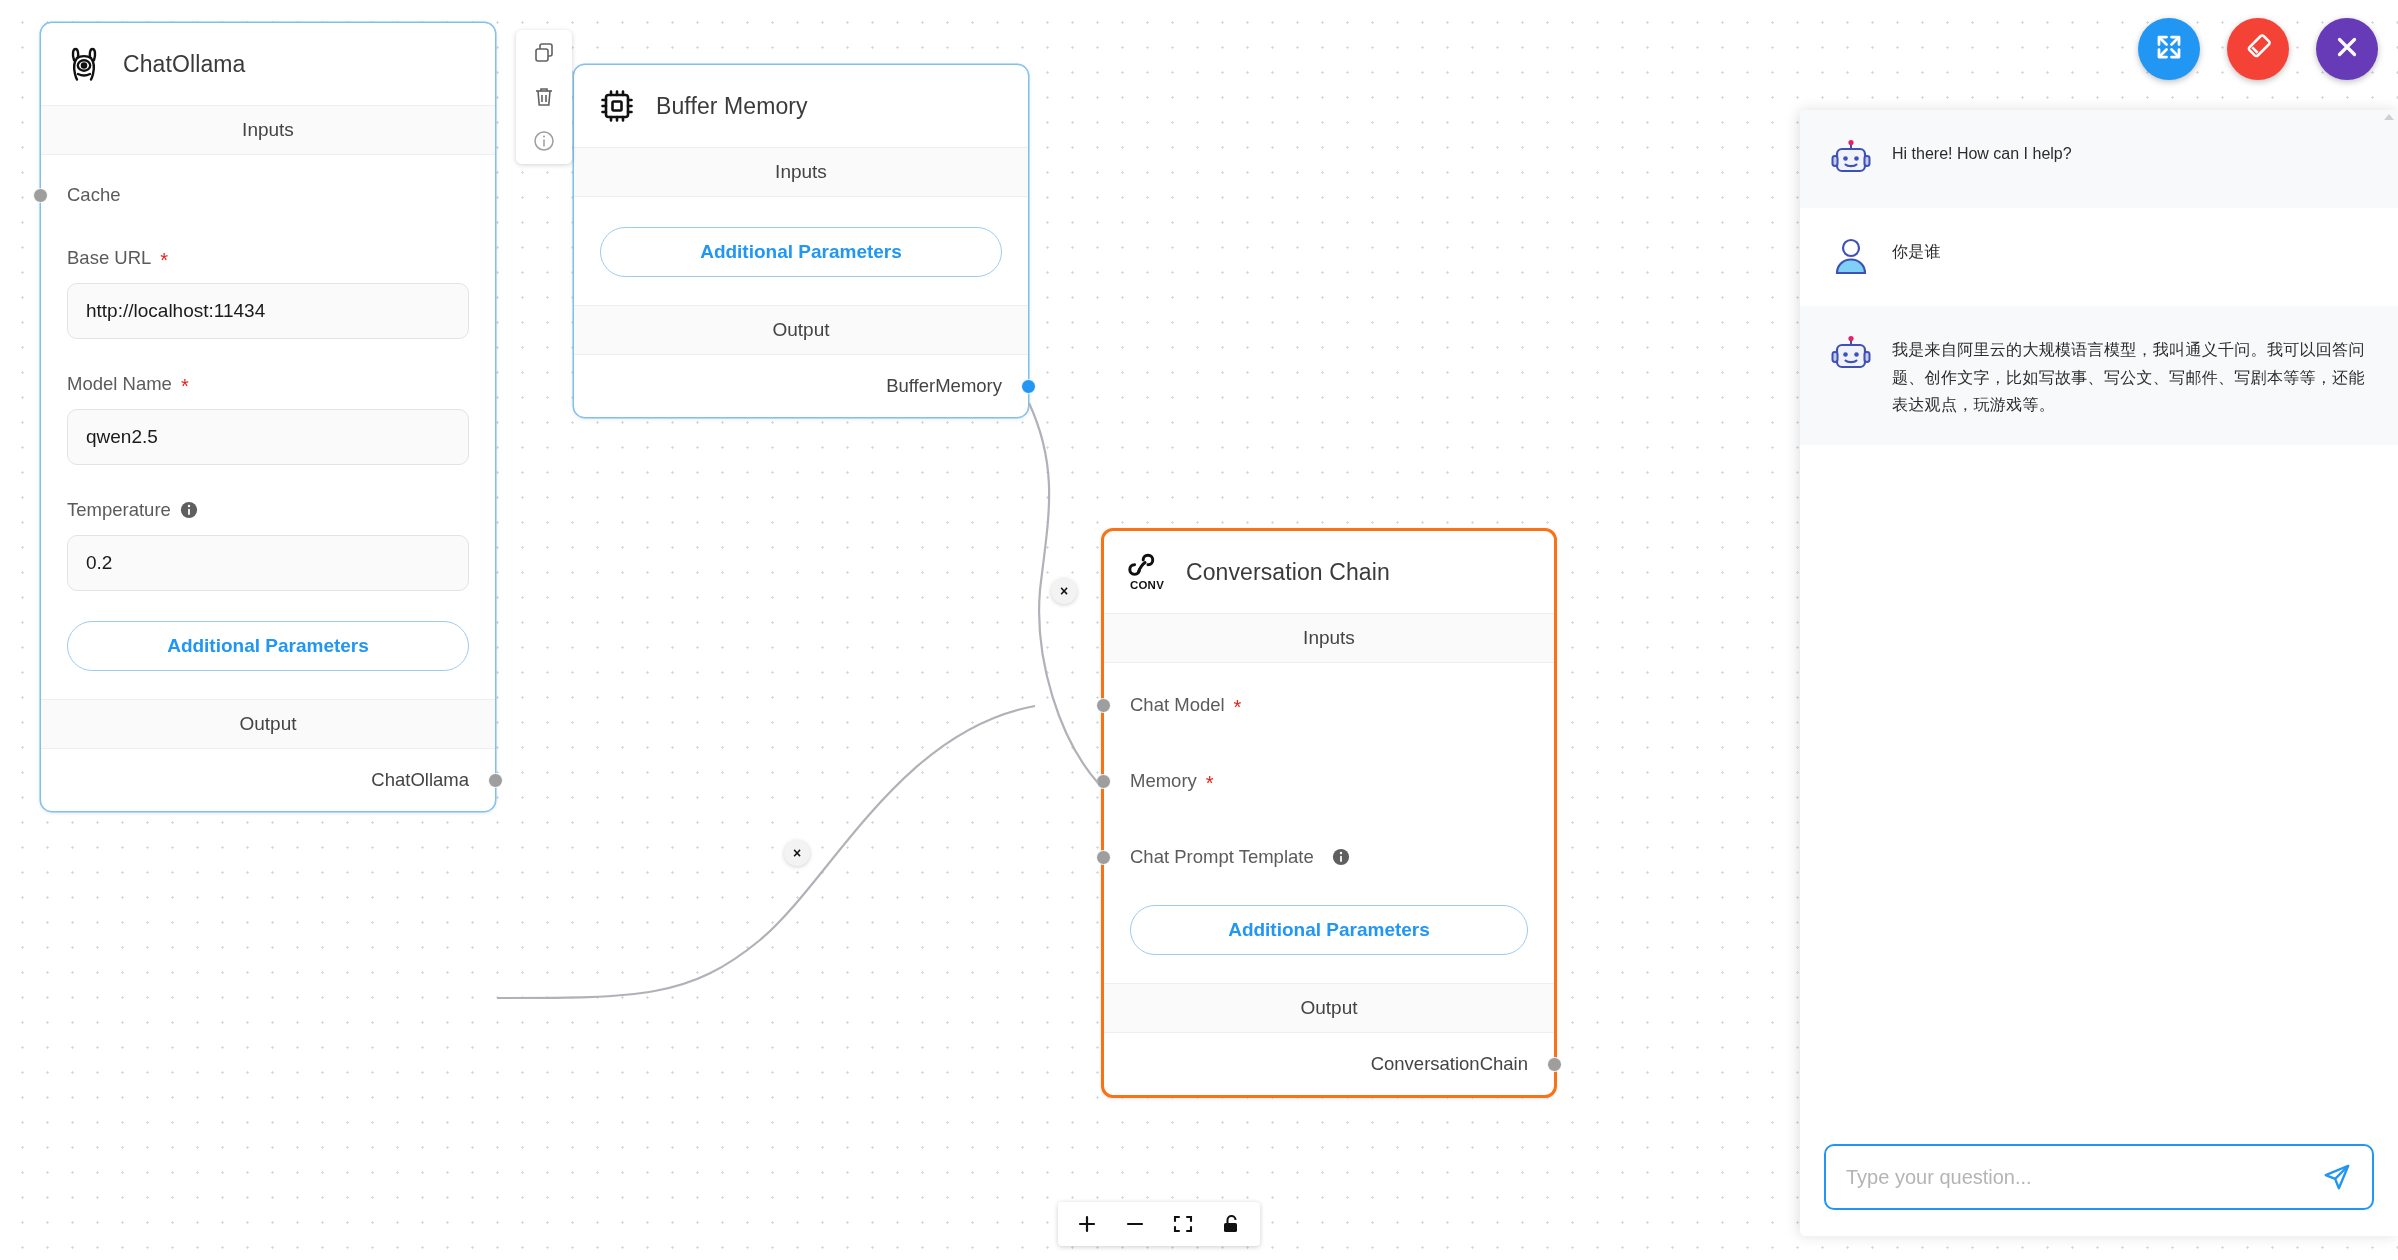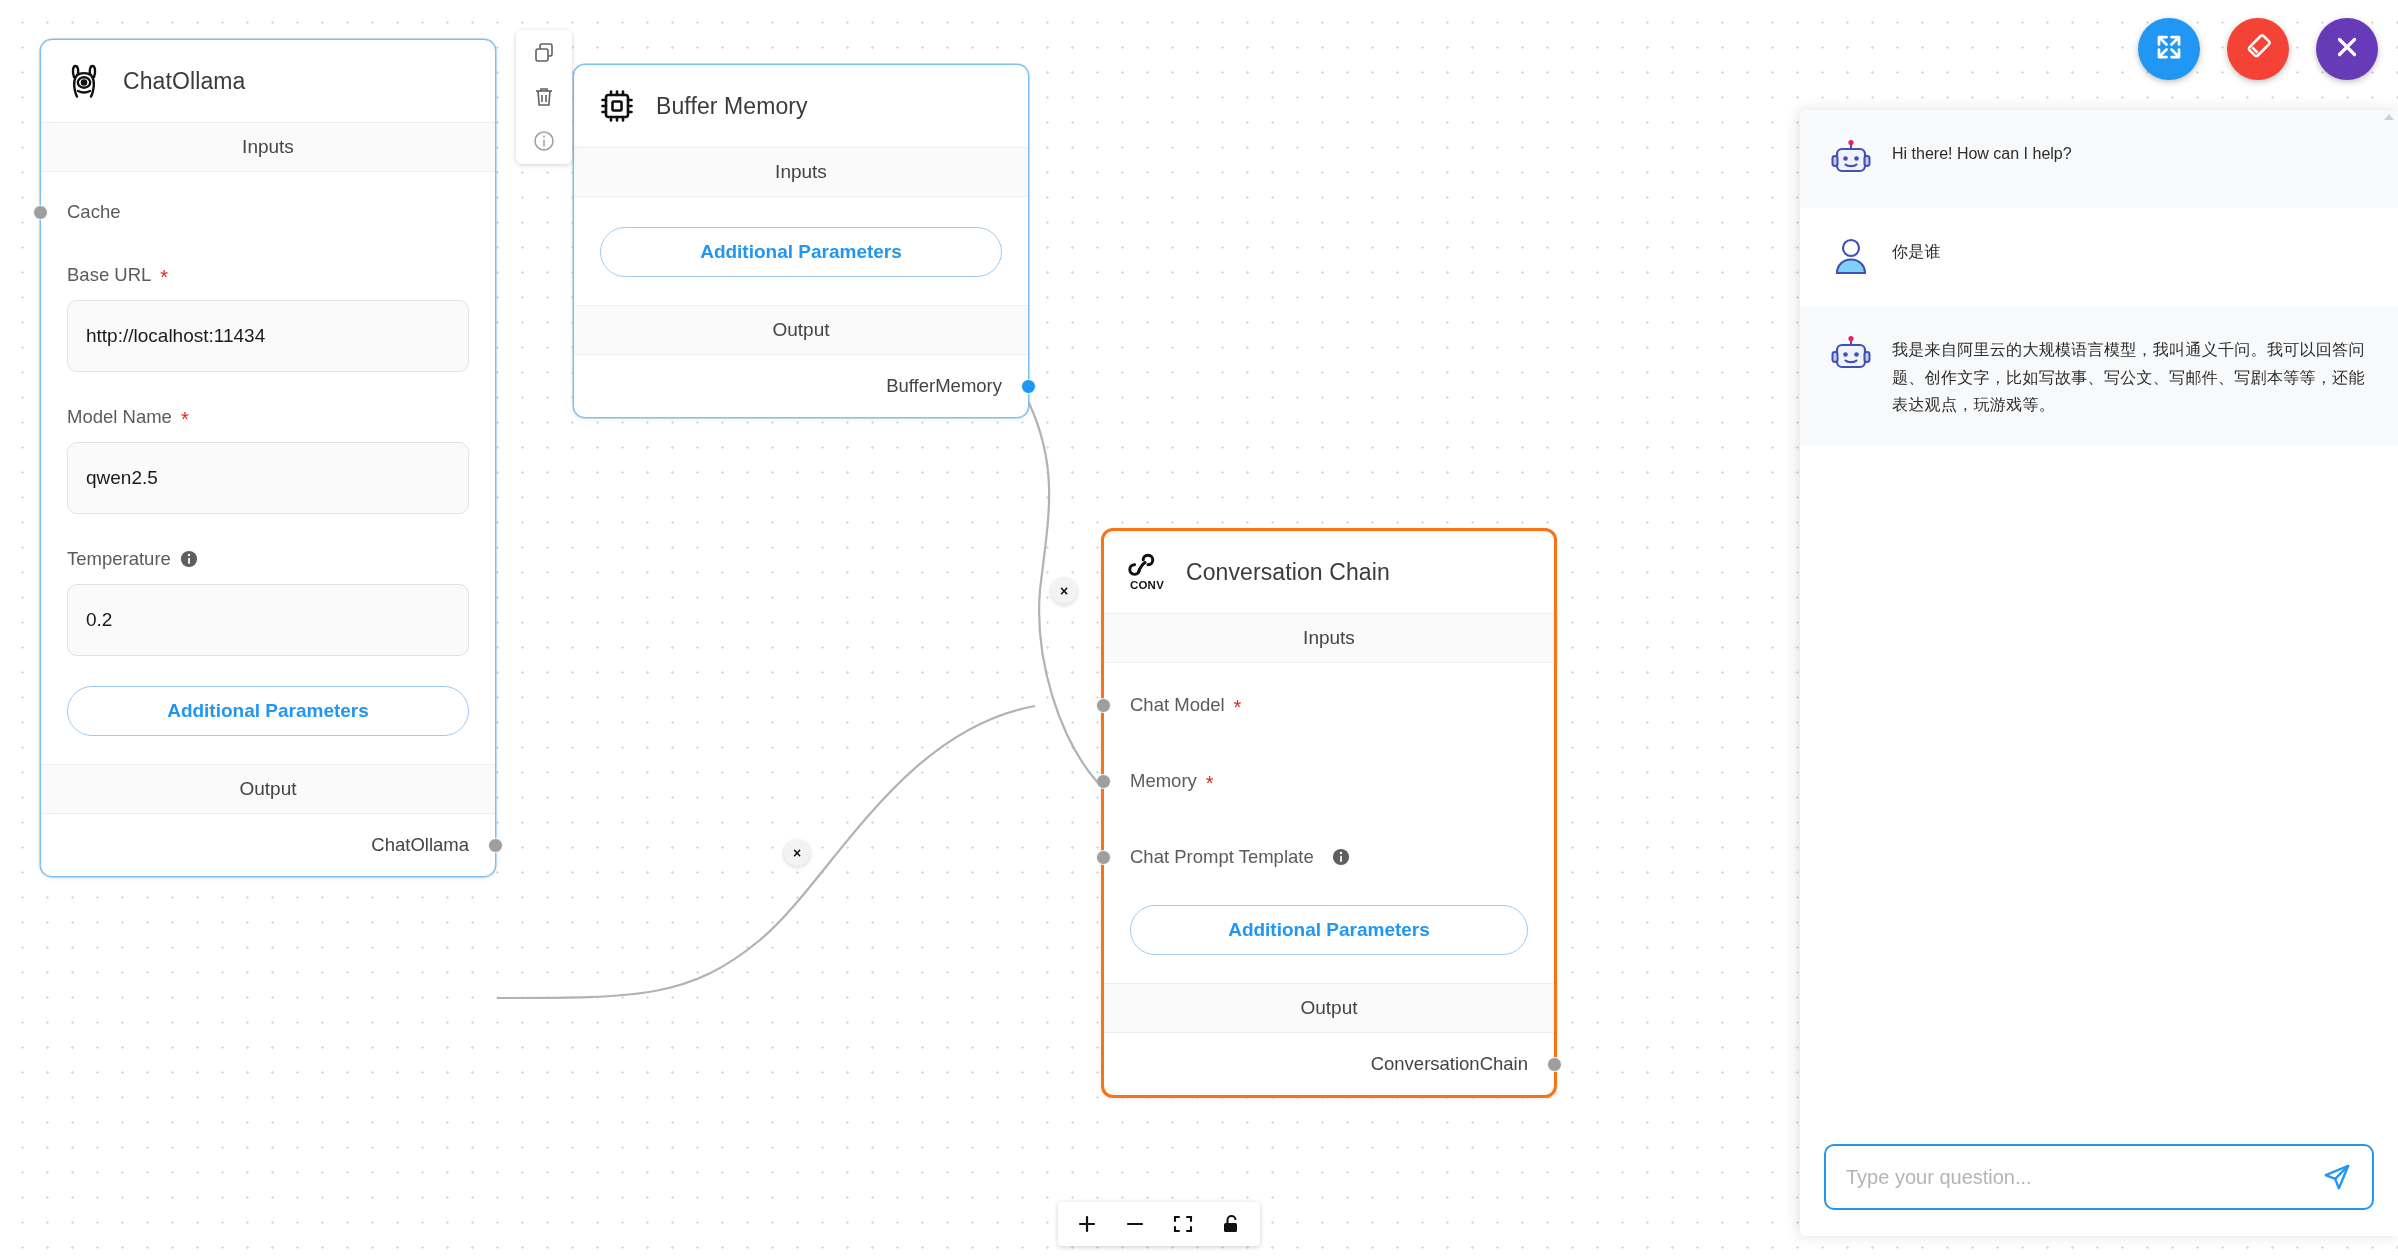"ChatOllama" div.node { top: 39px -> 22px }
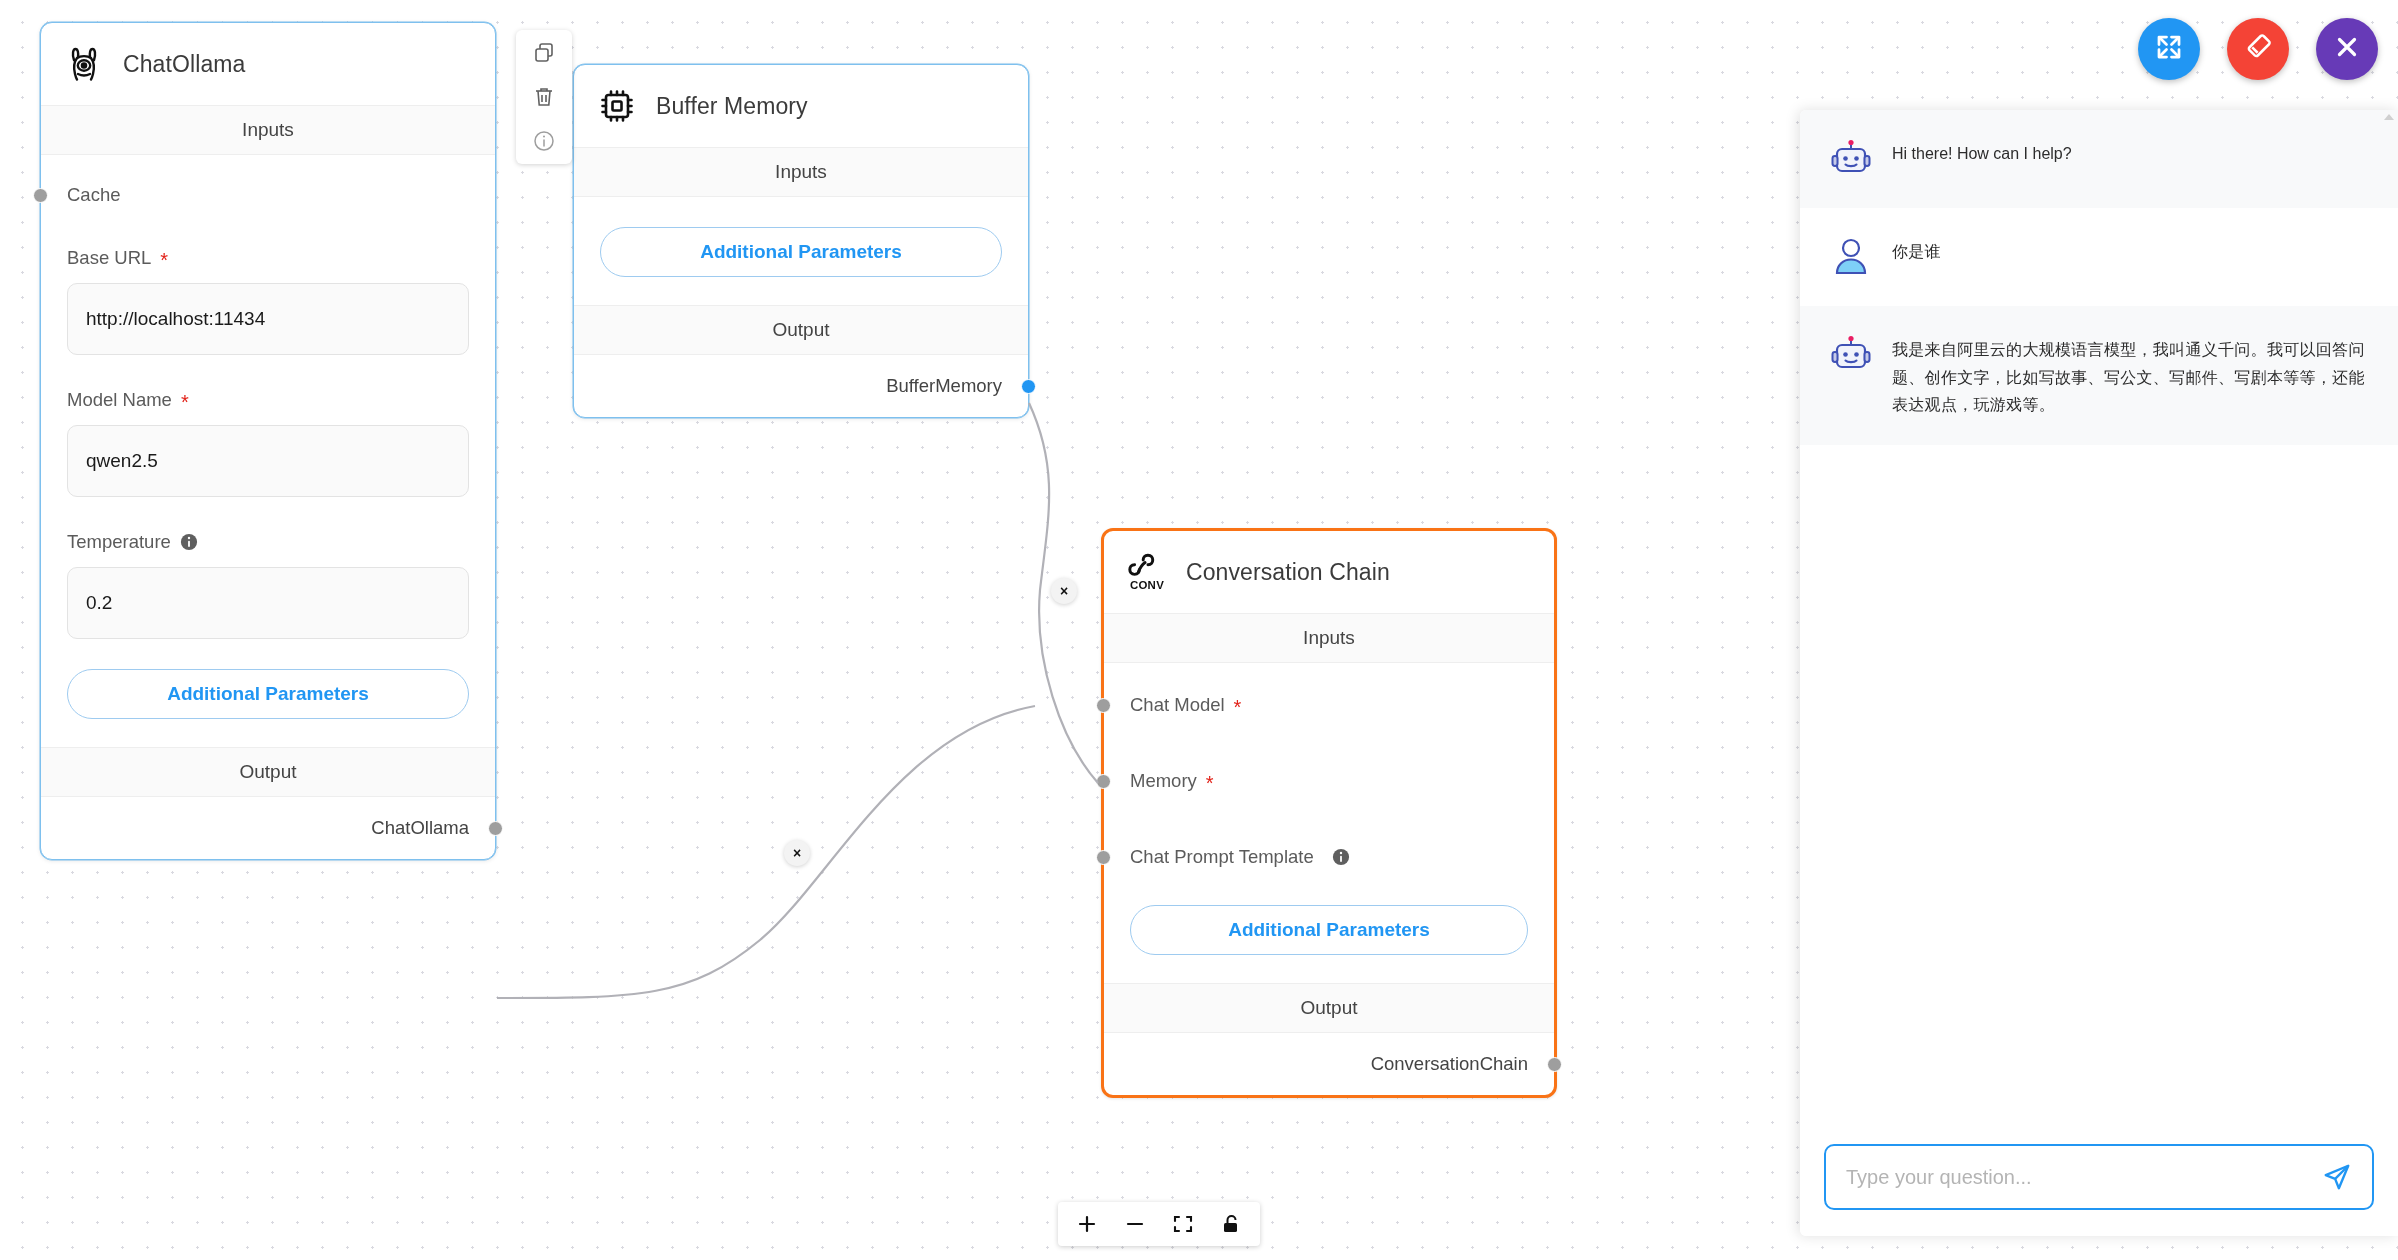"http://localhost:11434" .text-input { height: 72px -> 56px }
